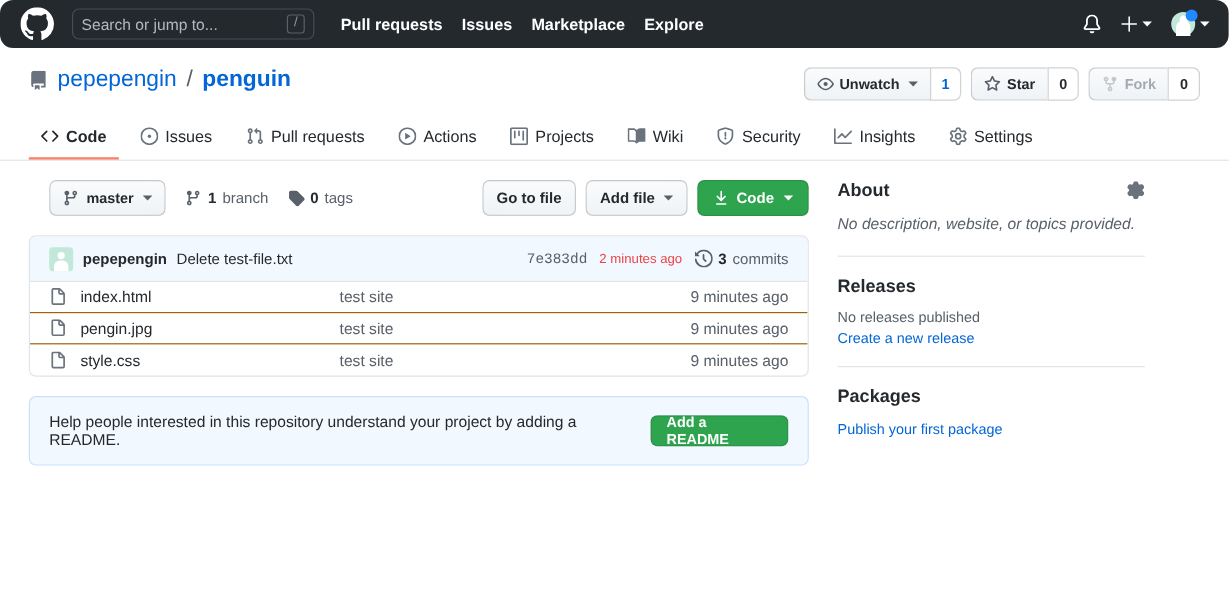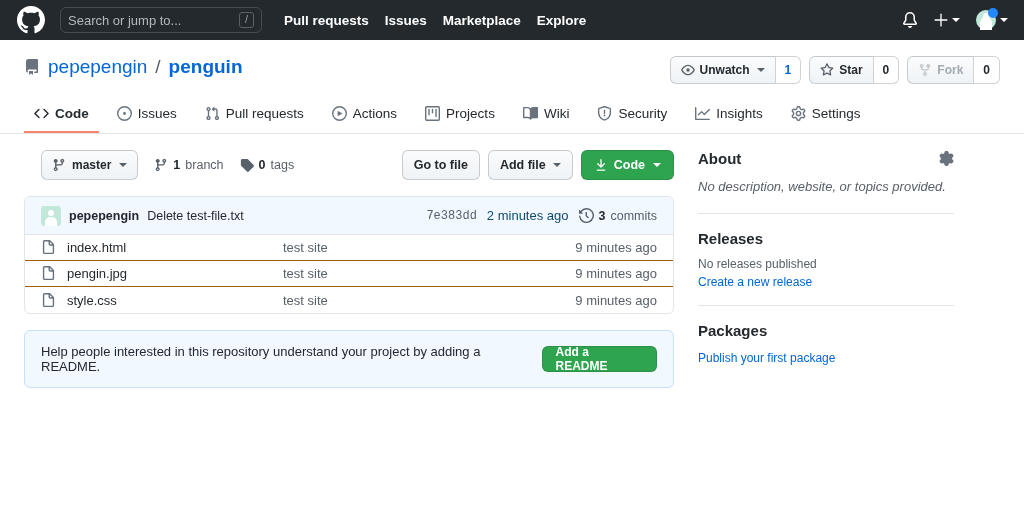"Search or jump to..." .gh-header { border-radius: none -> 11px }
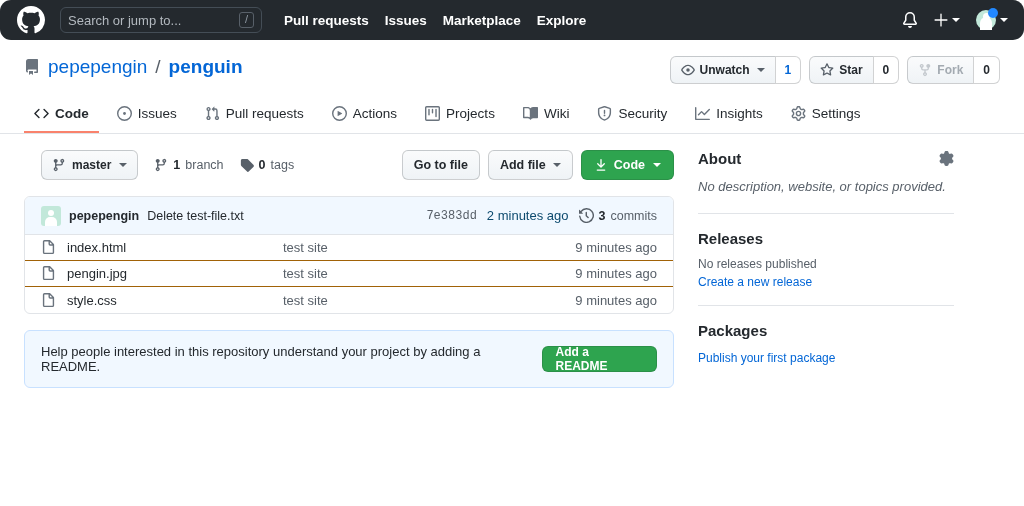"2 minutes ago" .ago { color: #0c4a6e -> #ef4444; font-size: 13px -> 11px }
